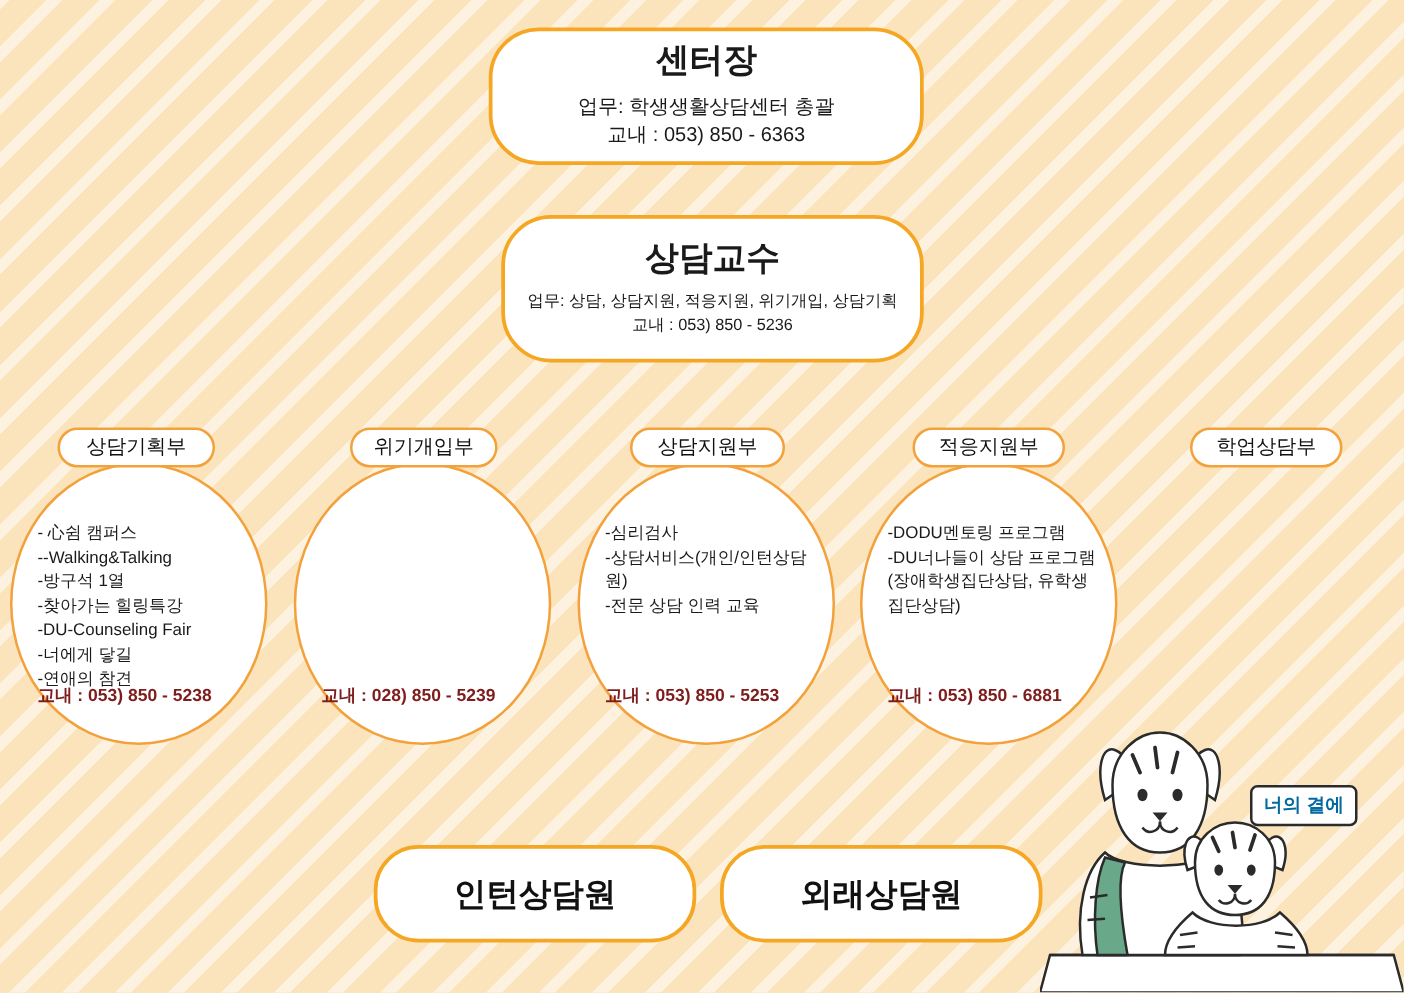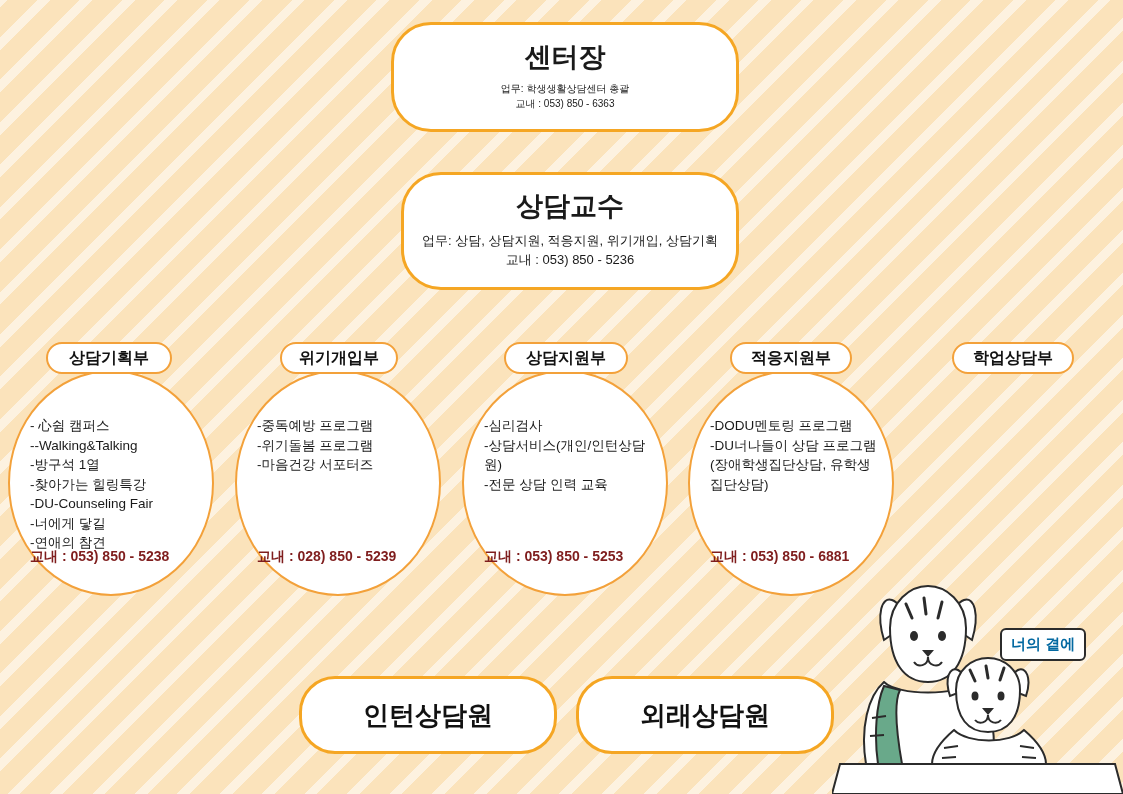"업무: 학생생활상담센터 총괄" .top-box .tb-line { font-size: 10px -> 16px }
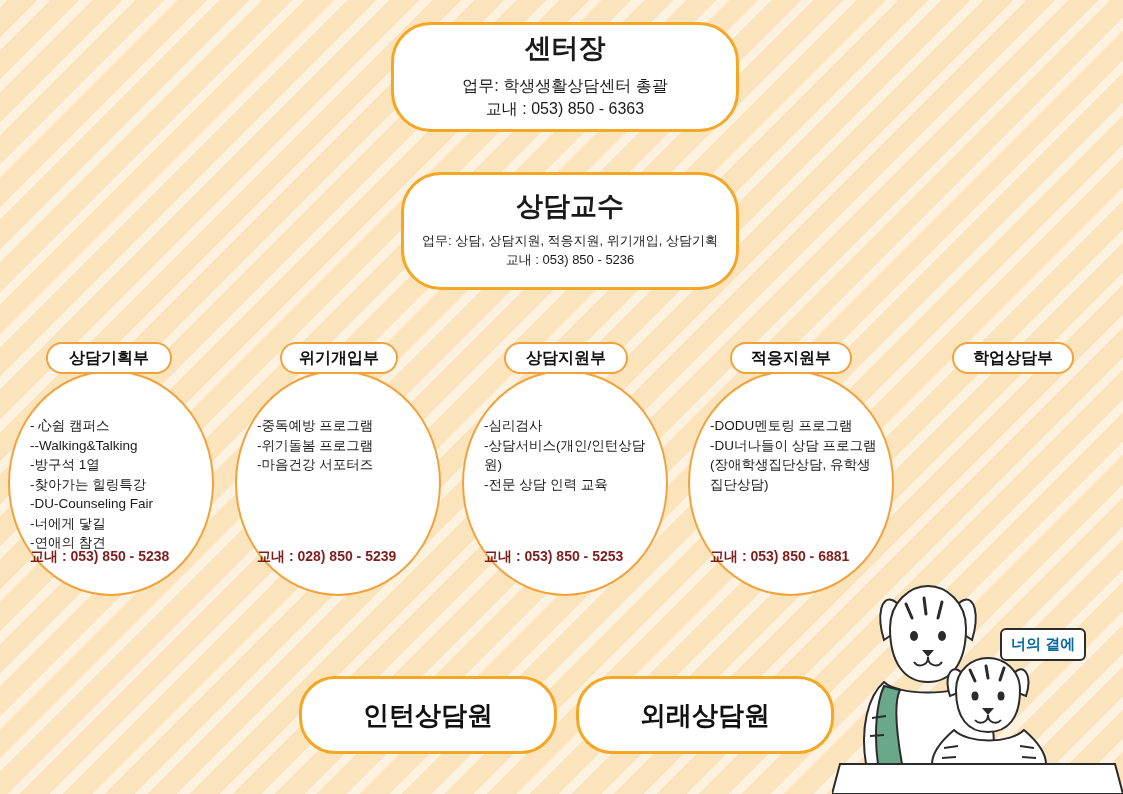"상담기획부" .dept-label { font-weight: bold -> normal }
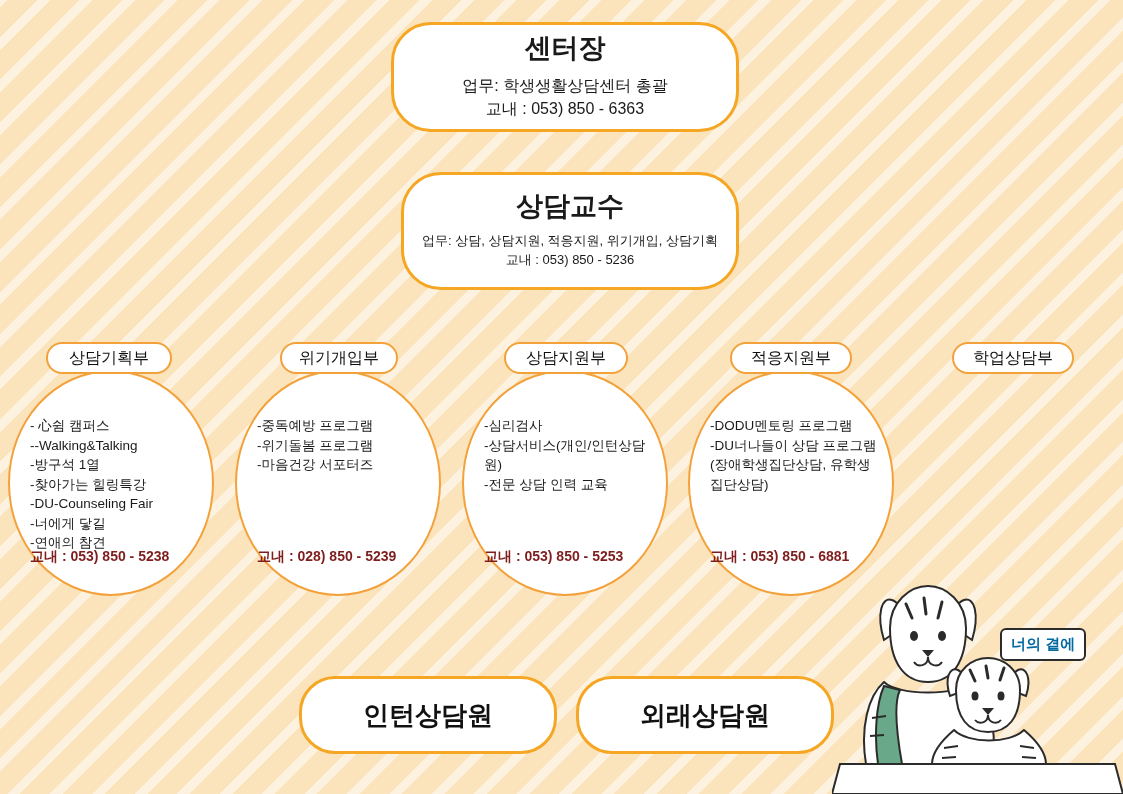"-중독예방 프로그램" div.dept-body { html: <div>-중독예방 프로그램 -위기돌봄 프로그램 -마음건강 서포터즈</div> -> none }
